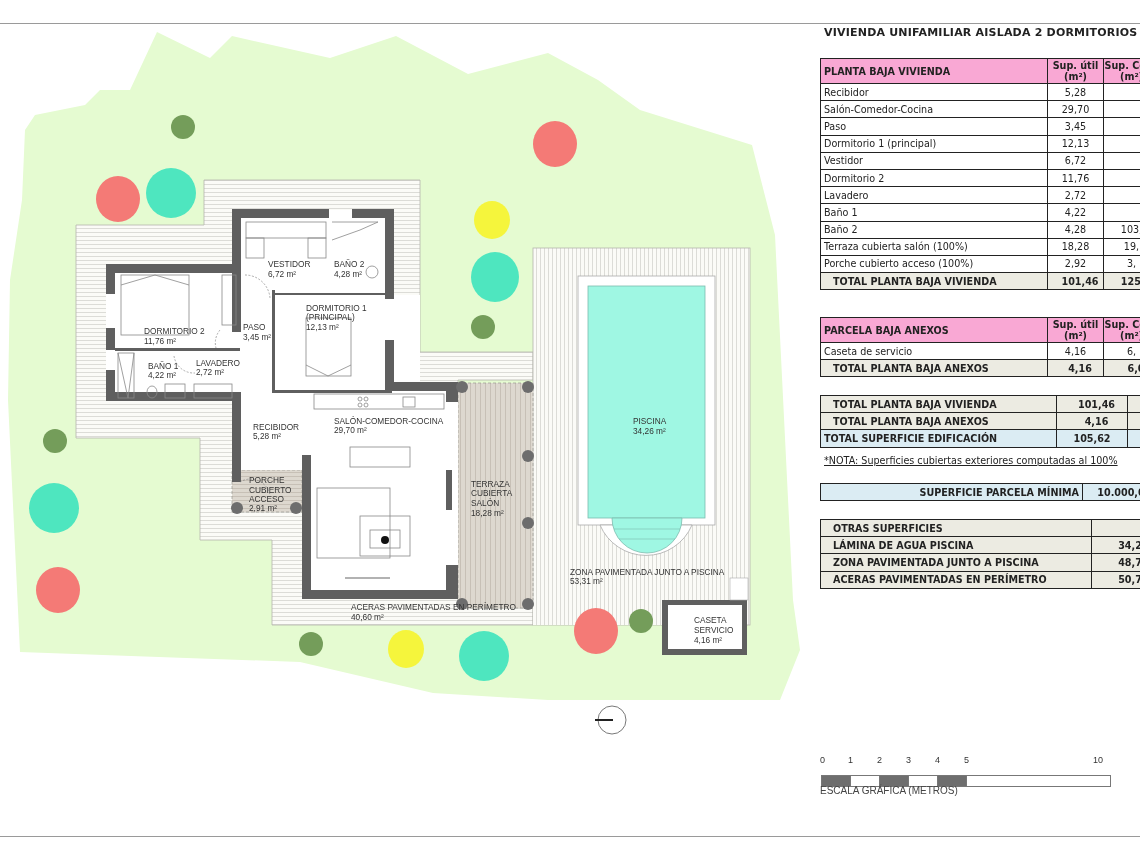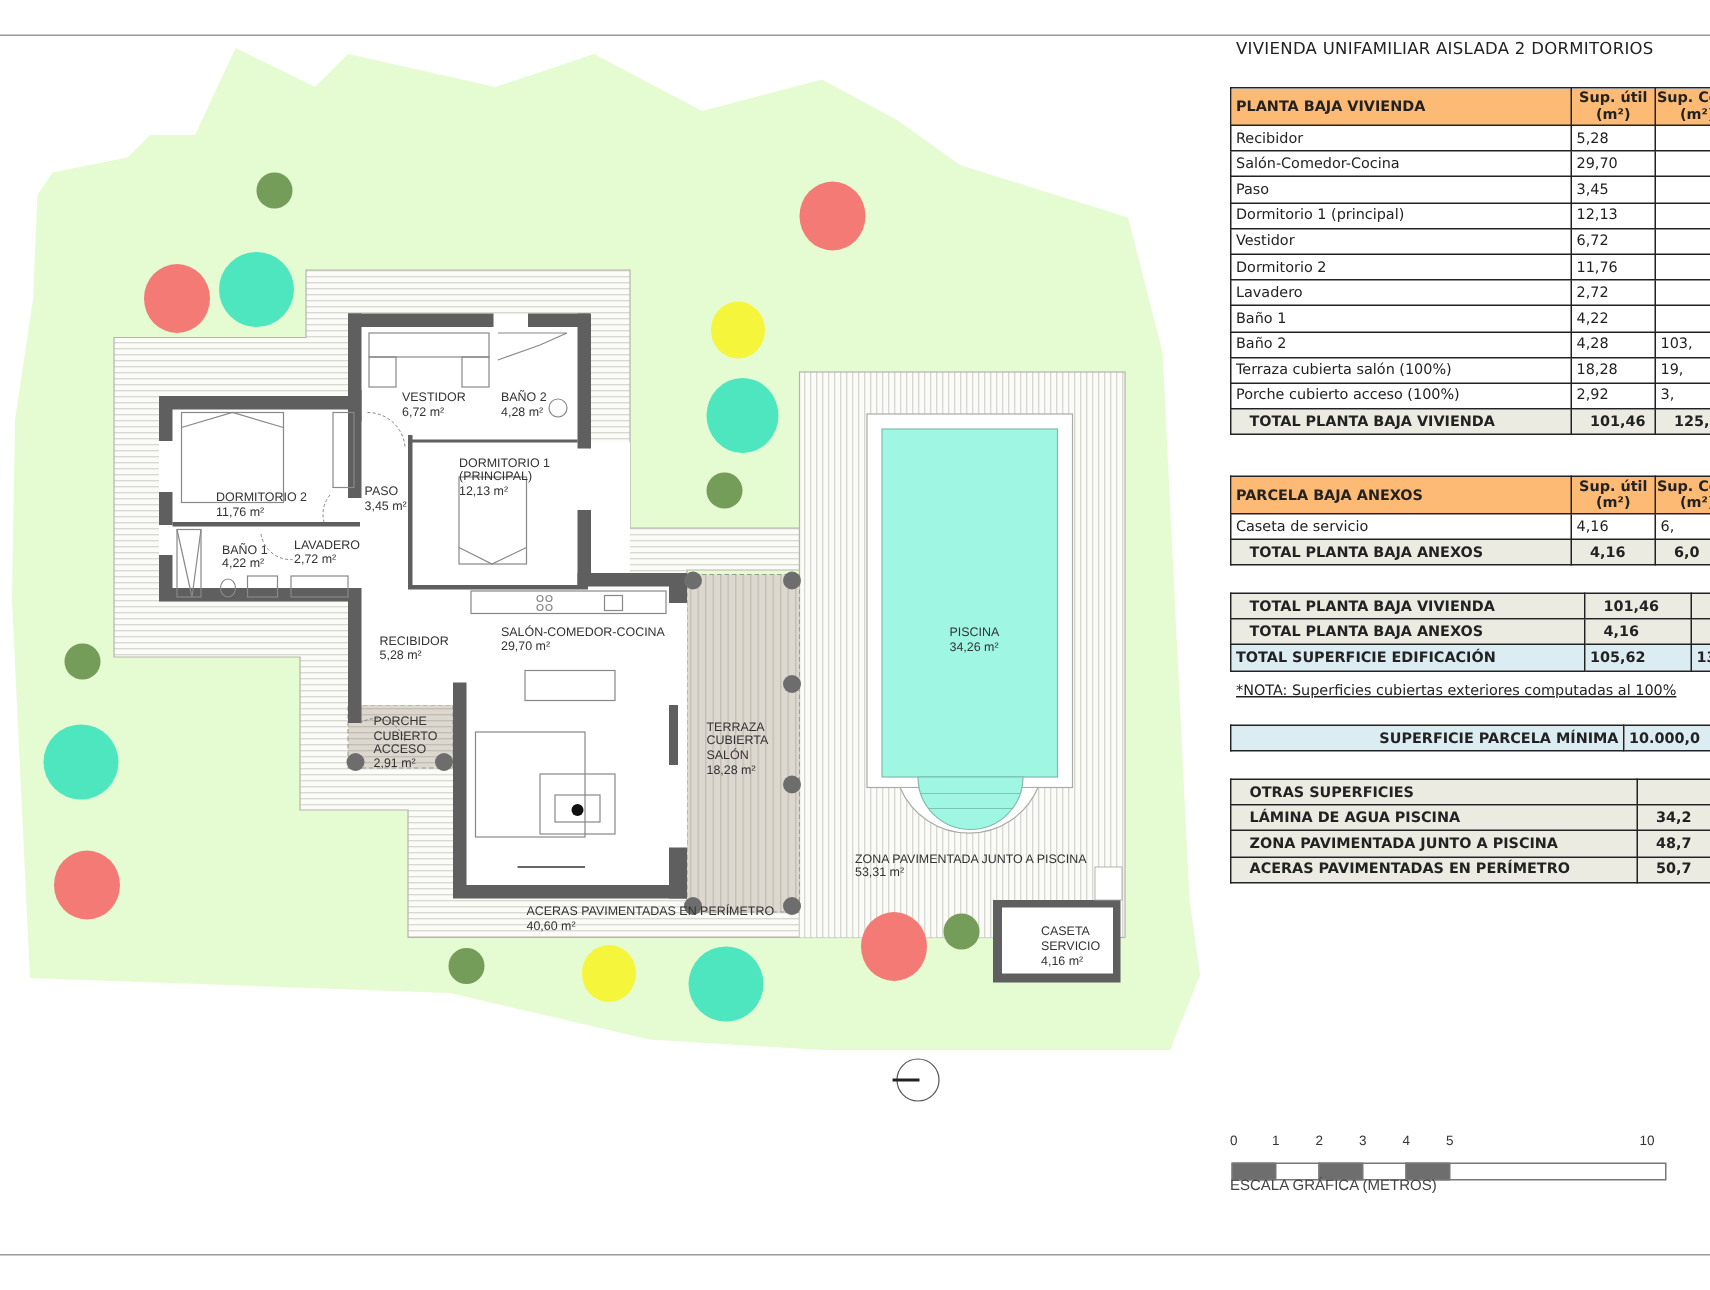"VIVIENDA UNIFAMILIAR AISLADA 2" .ttitle { font-weight: normal -> bold }
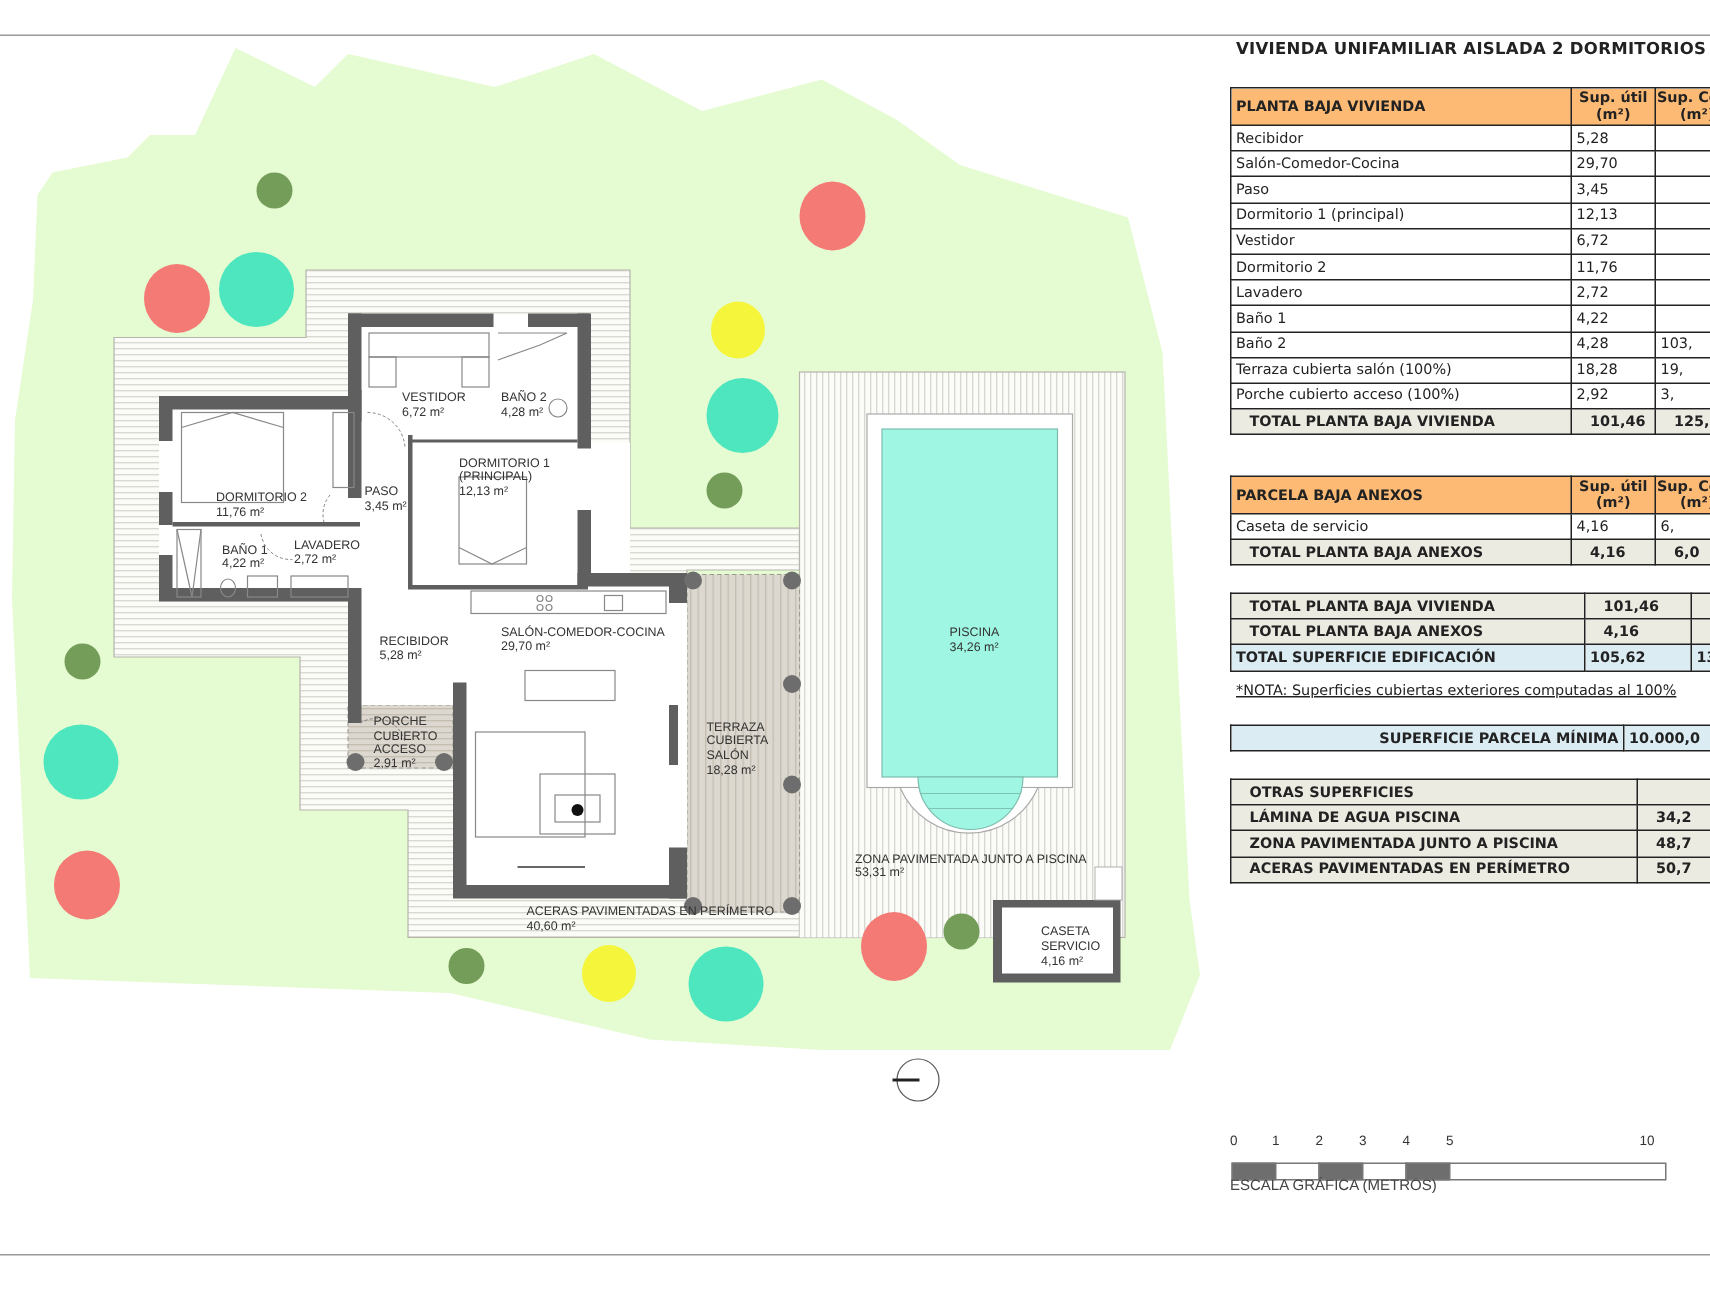"PLANTA BAJA VIVIENDA" tr.hdr td { background: #fdba74 -> #f9a8d4 }
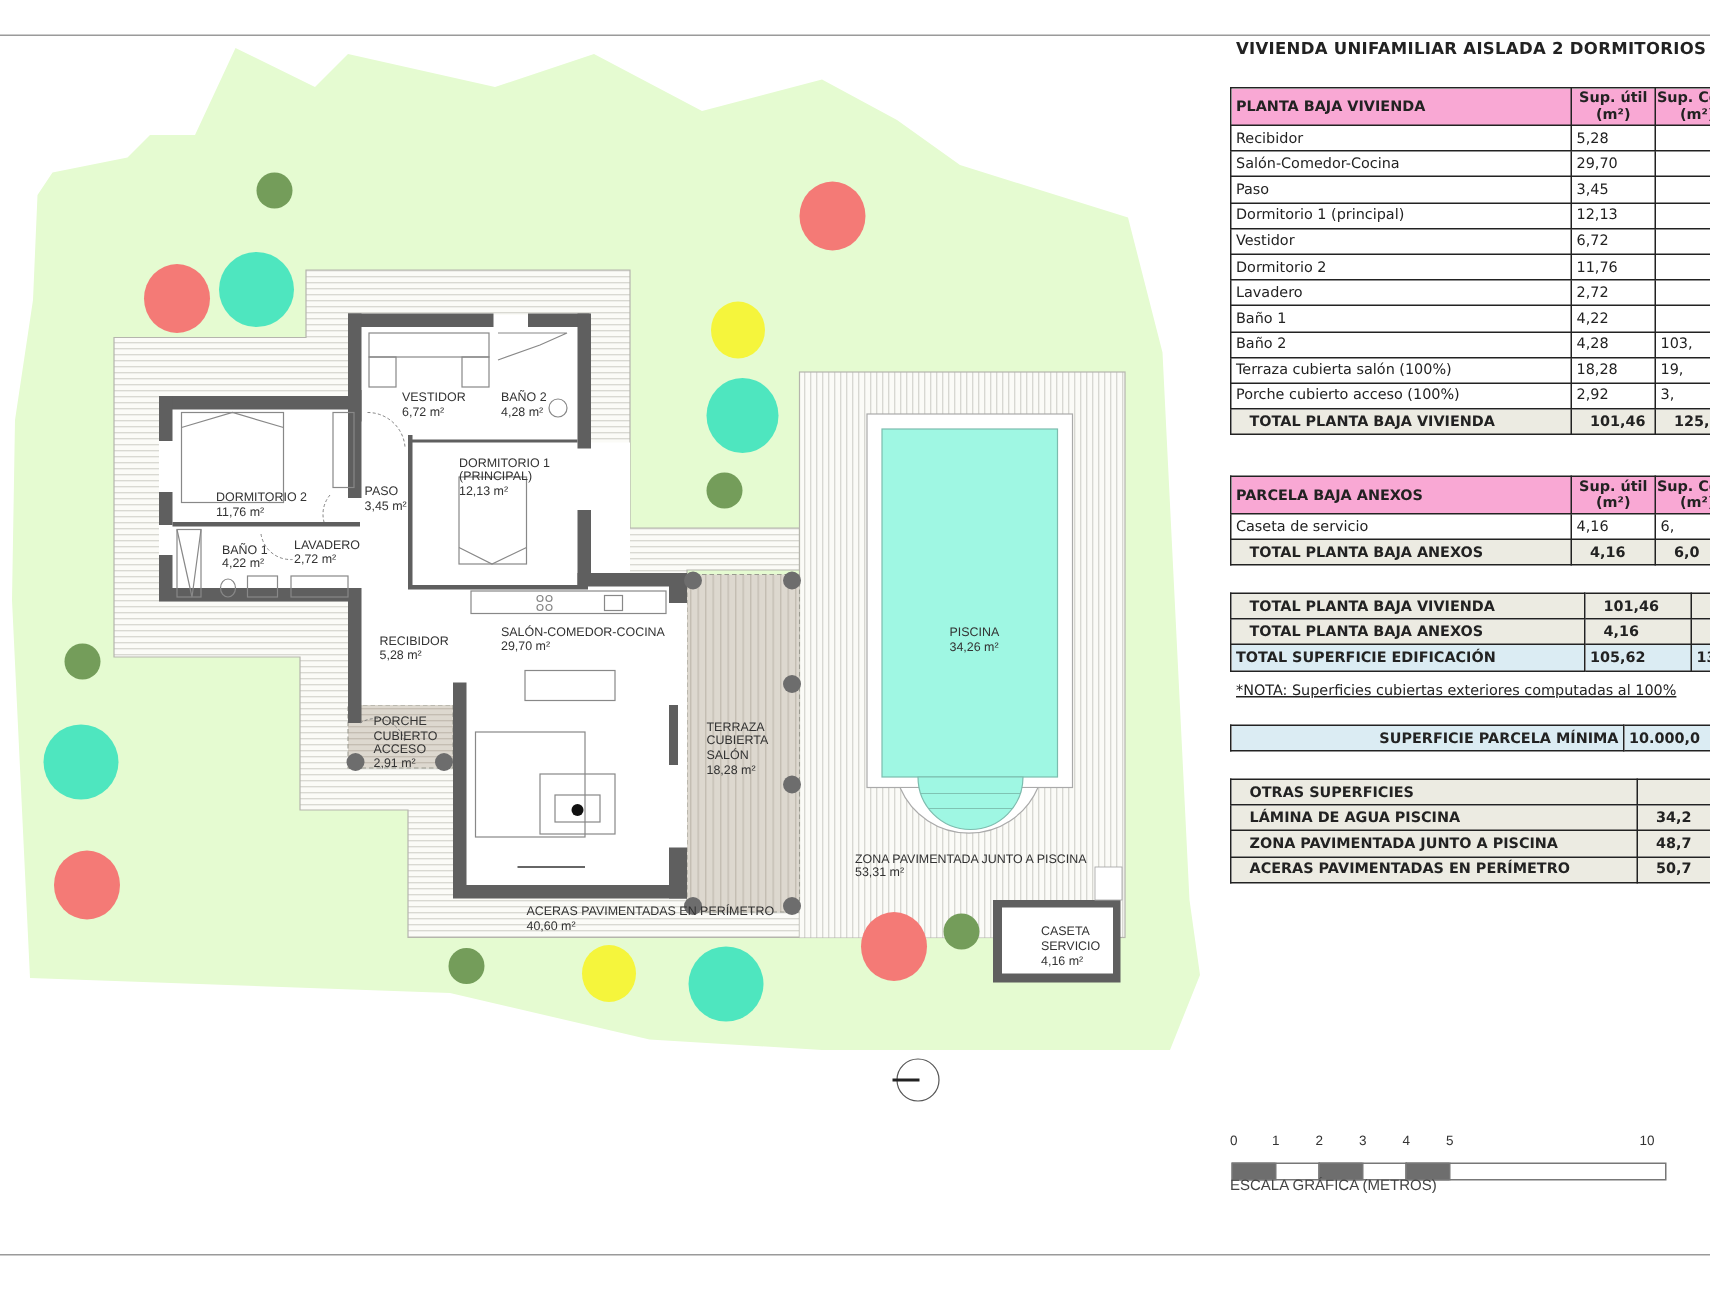"5,28" table.t td.n { text-align: left -> center }
